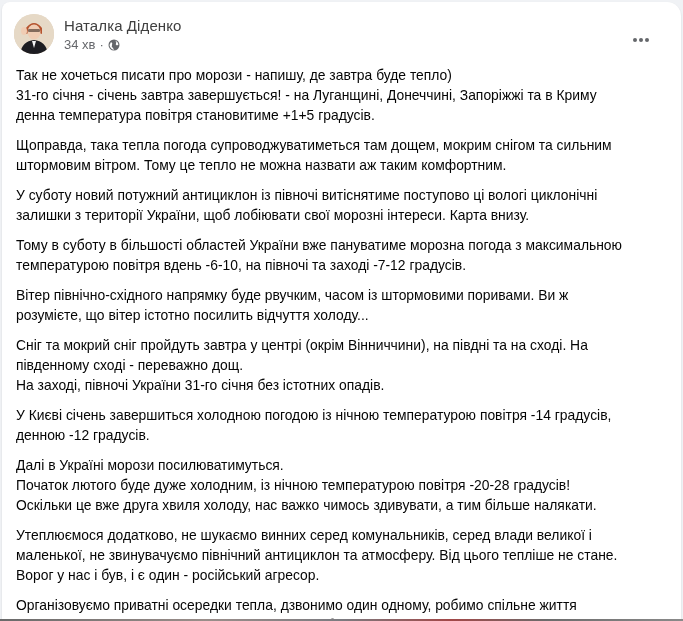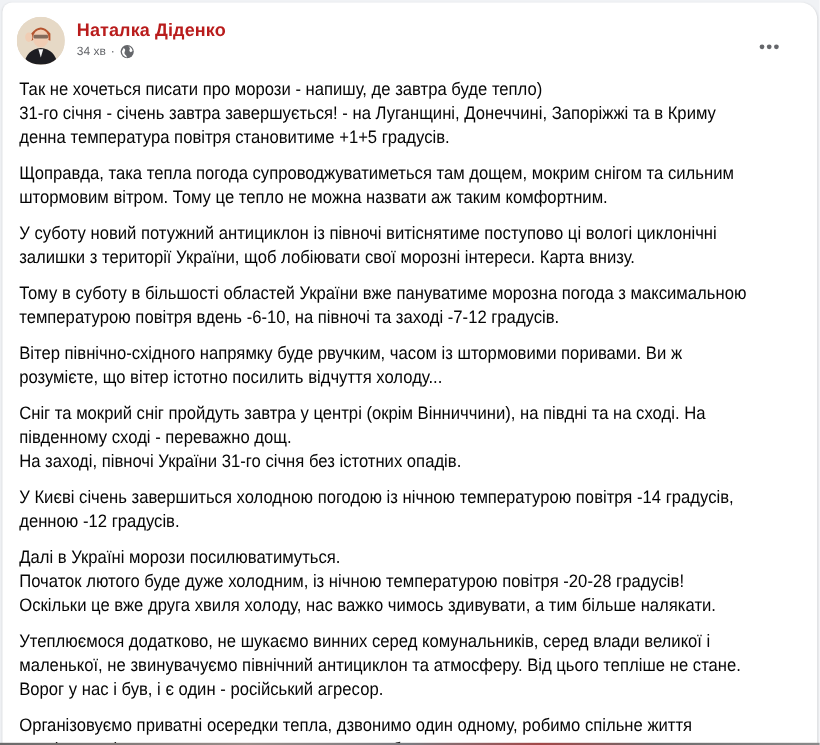"Наталка Діденко" .author { color: #b91c1c -> #404040; font-weight: bold -> normal }
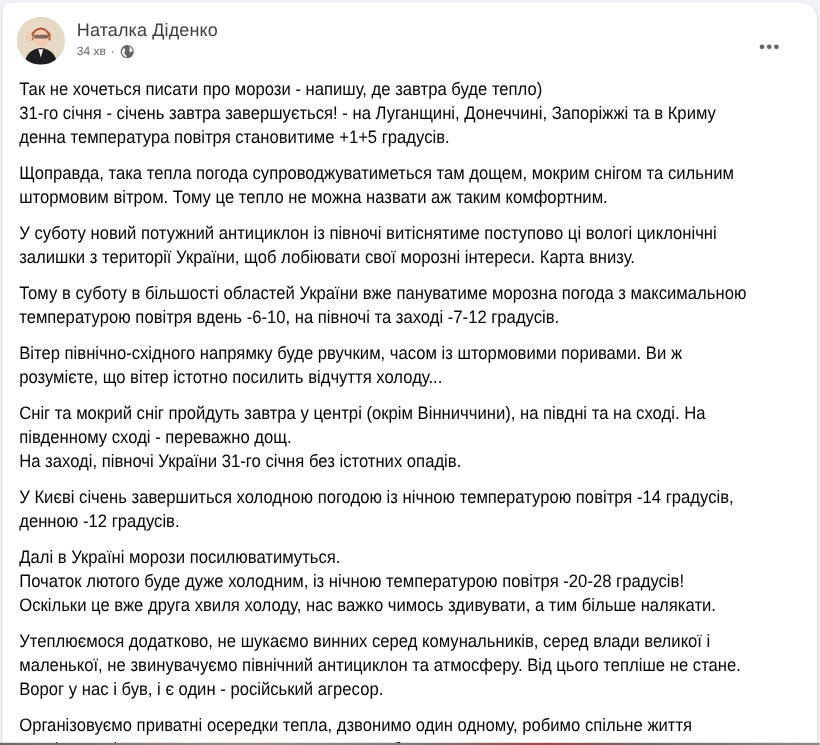"34 хв" .meta { font-size: 10px -> 13px }
